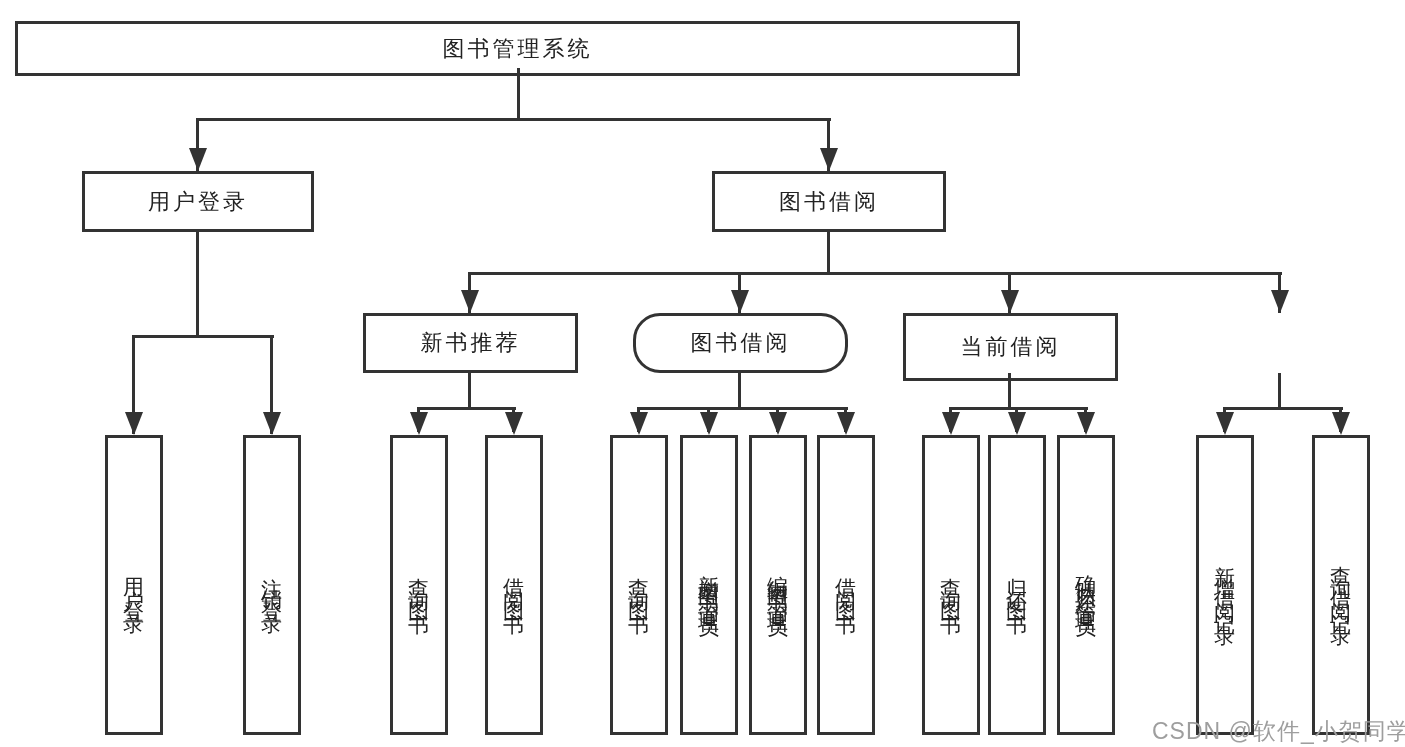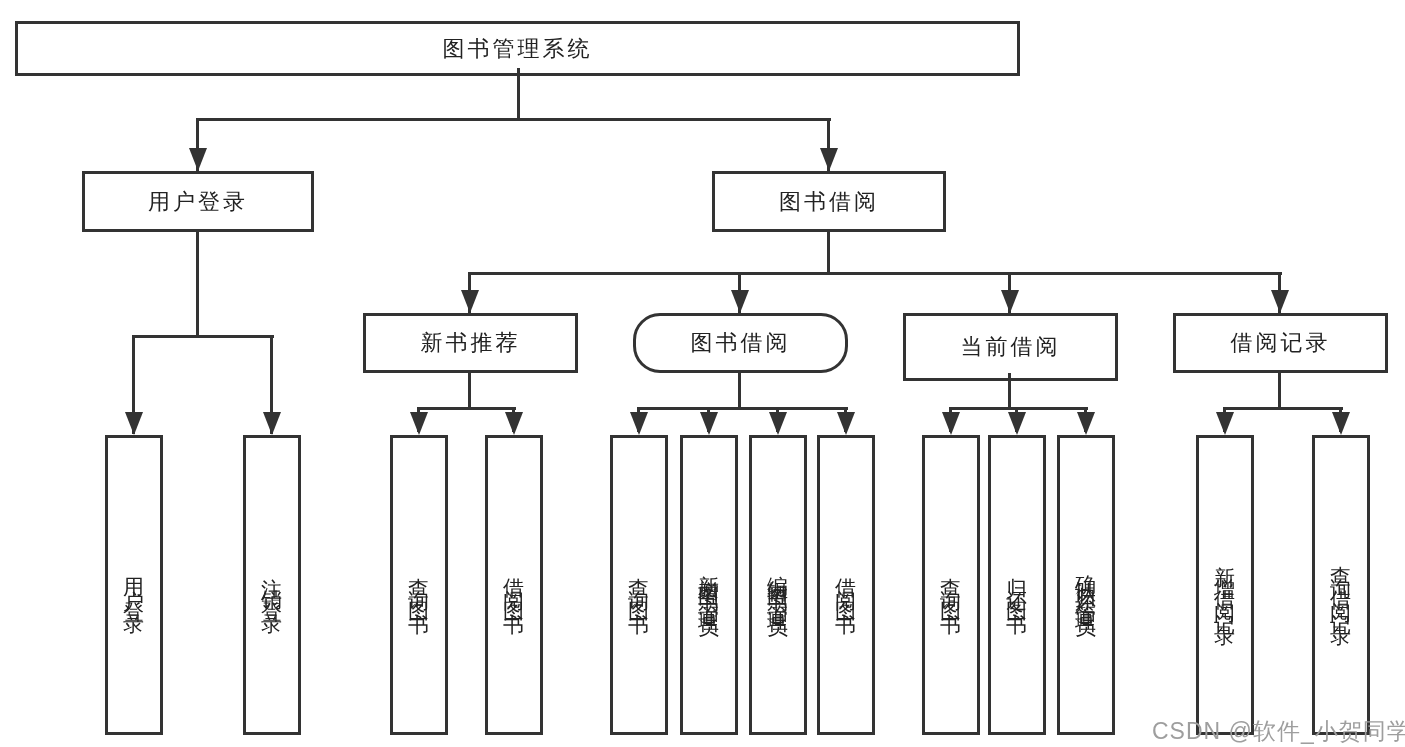"借阅记录" div.hbox { html: <div>借阅记录</div> -> none }
